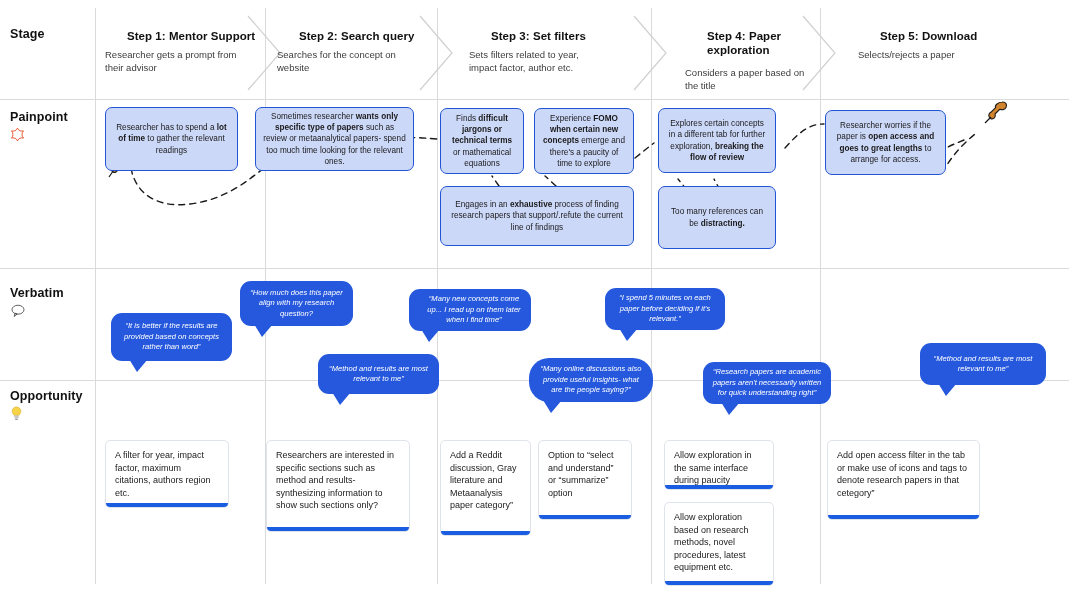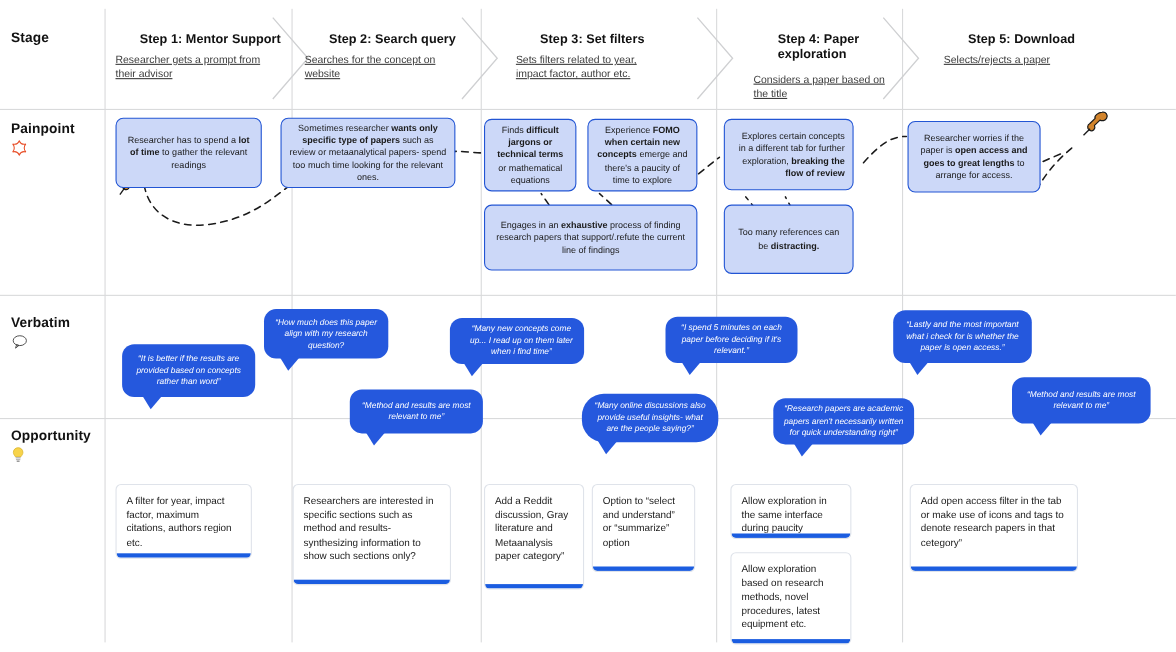"Researcher gets a prompt from" .stage-sub { text-decoration: underline -> none }
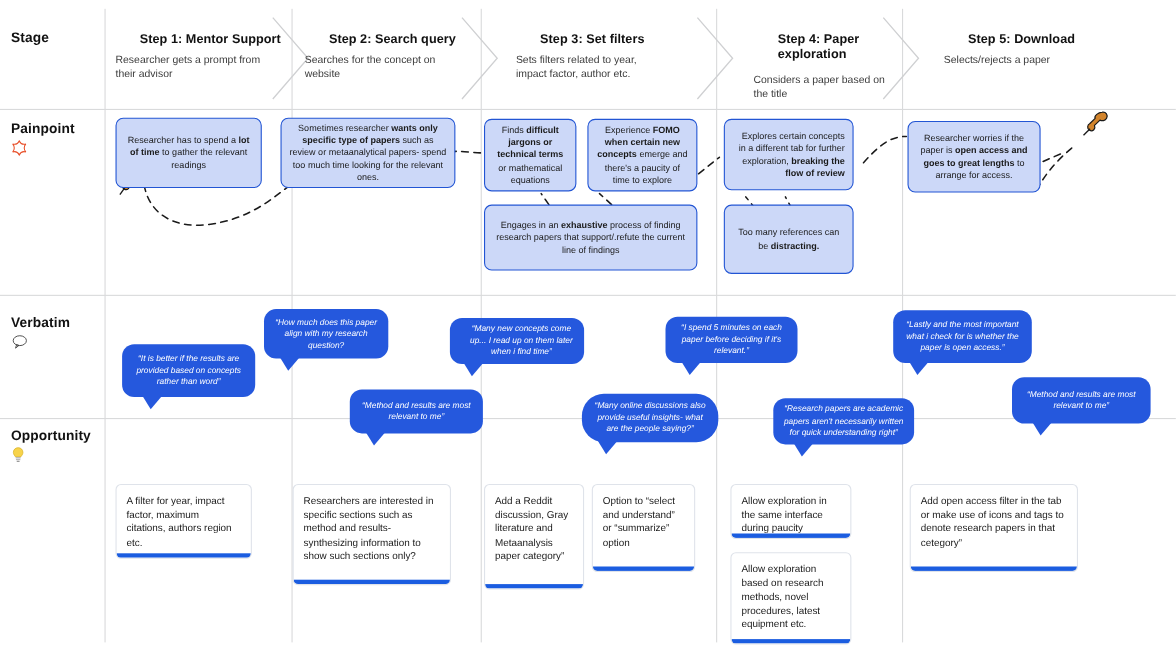"Explores certain concepts in a" div.pp { text-align: right -> none }
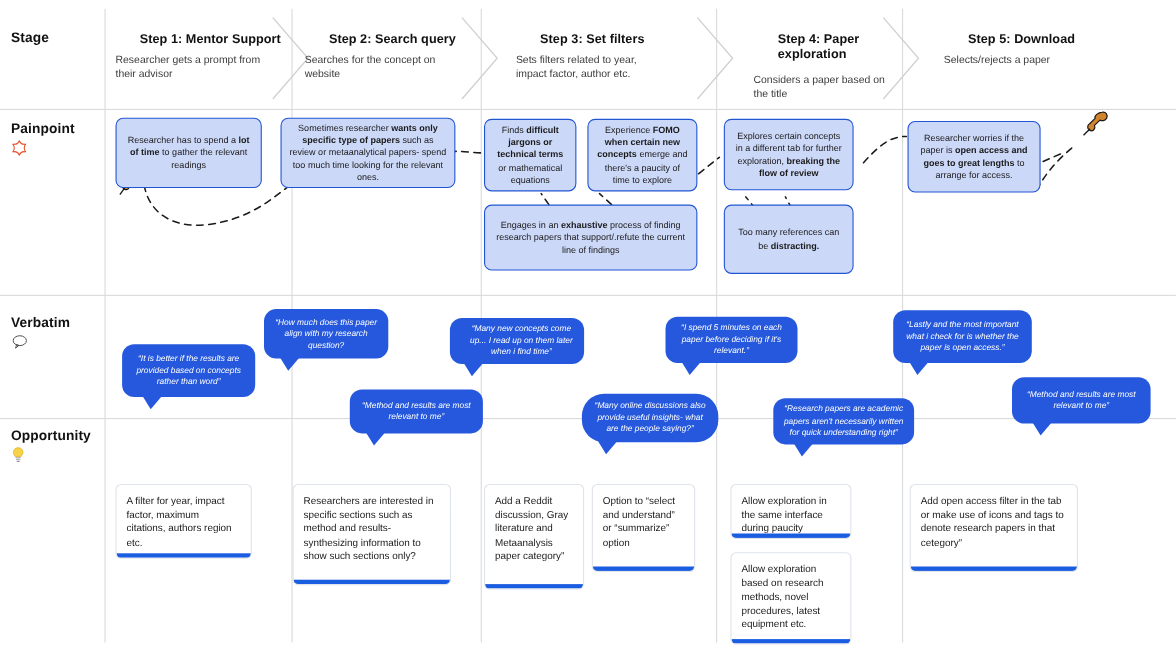"“Lastly and the most important" div.vb { html: <div> <span>“Lastly and the most important what i check for is whether the paper is open access.”</span> <i></i> </div> -> none }
